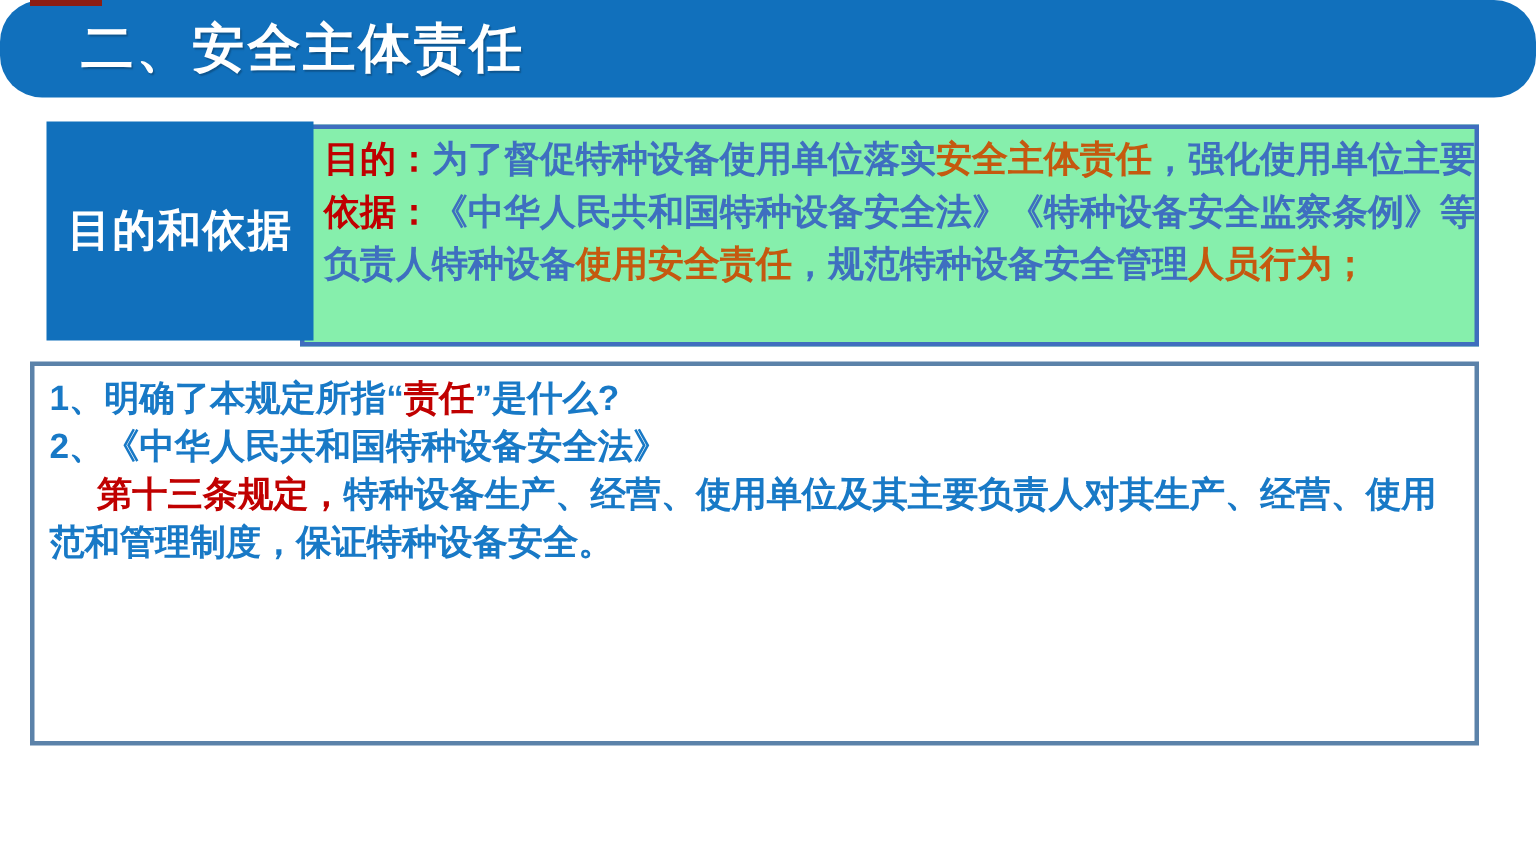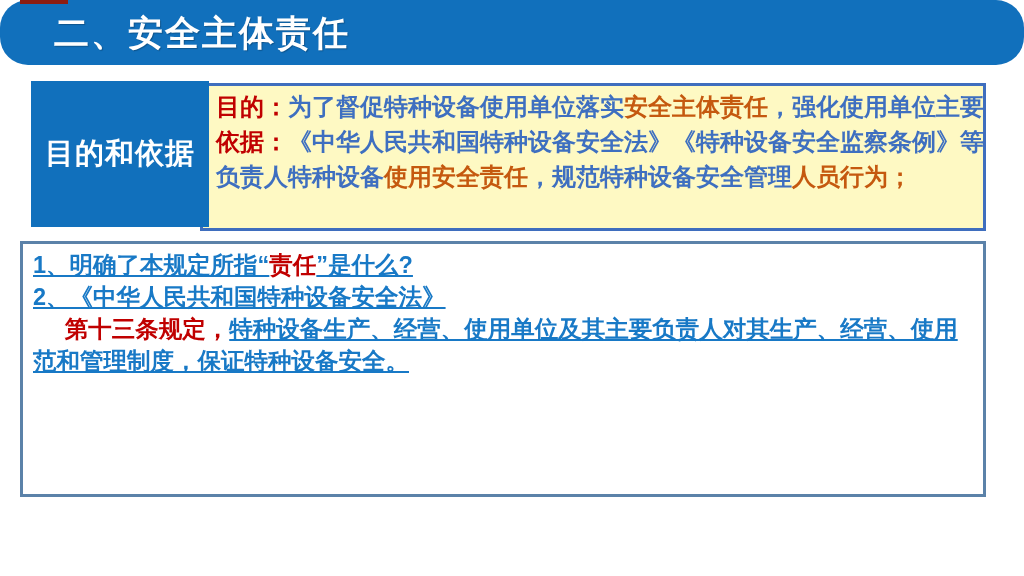"目的：为了督促特种设备使用单位落实安全主体责任，强化使用单位主要" .purpose-text-box { background: #fef9c3 -> #86efac }
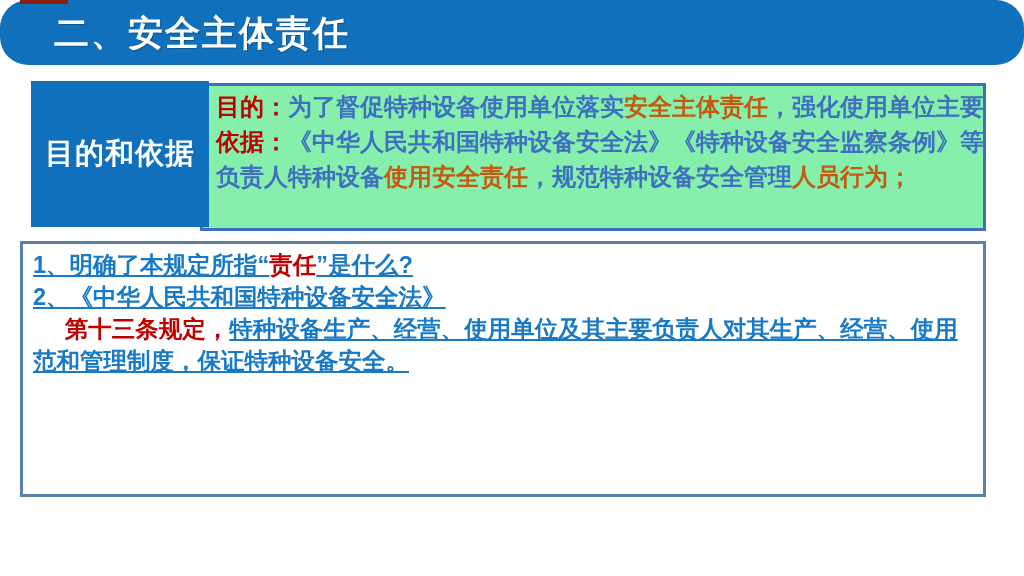"1、明确了本规定所指“" .c-body { text-decoration: underline -> none }
